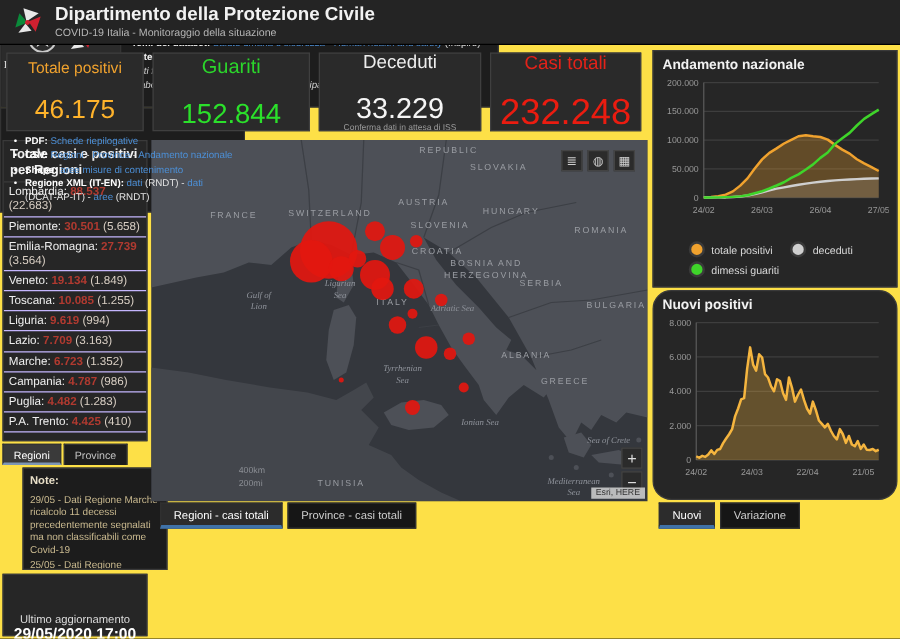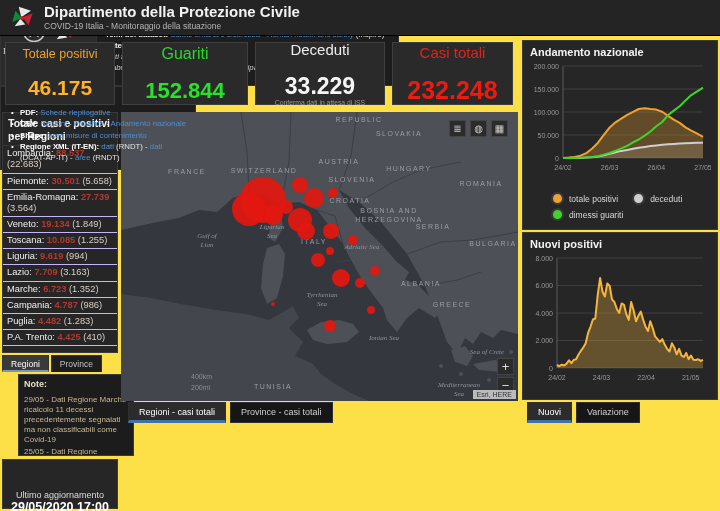"46.175" .stat .val { font-weight: bold -> normal }
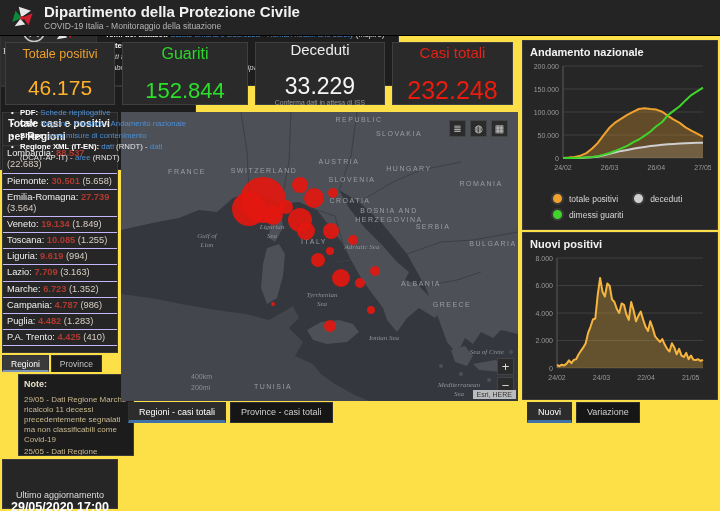"232.248" #st-tot .val { font-size: 25px -> 29px }
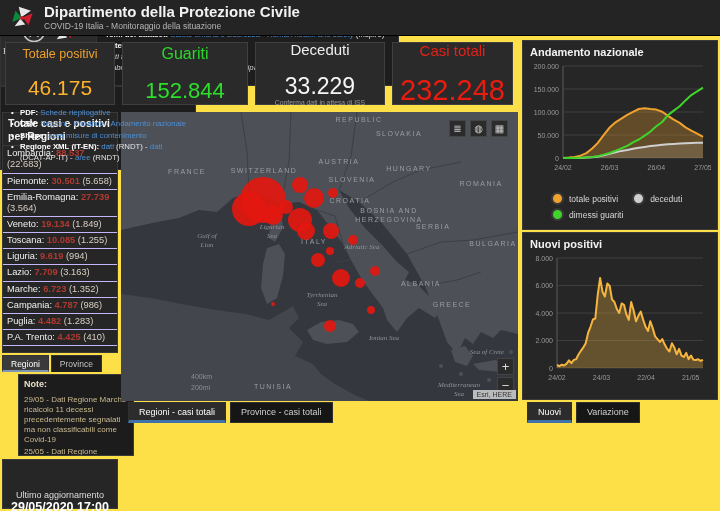"Nuovi positivi" #nuo-panel { border-radius: none -> 15px }
